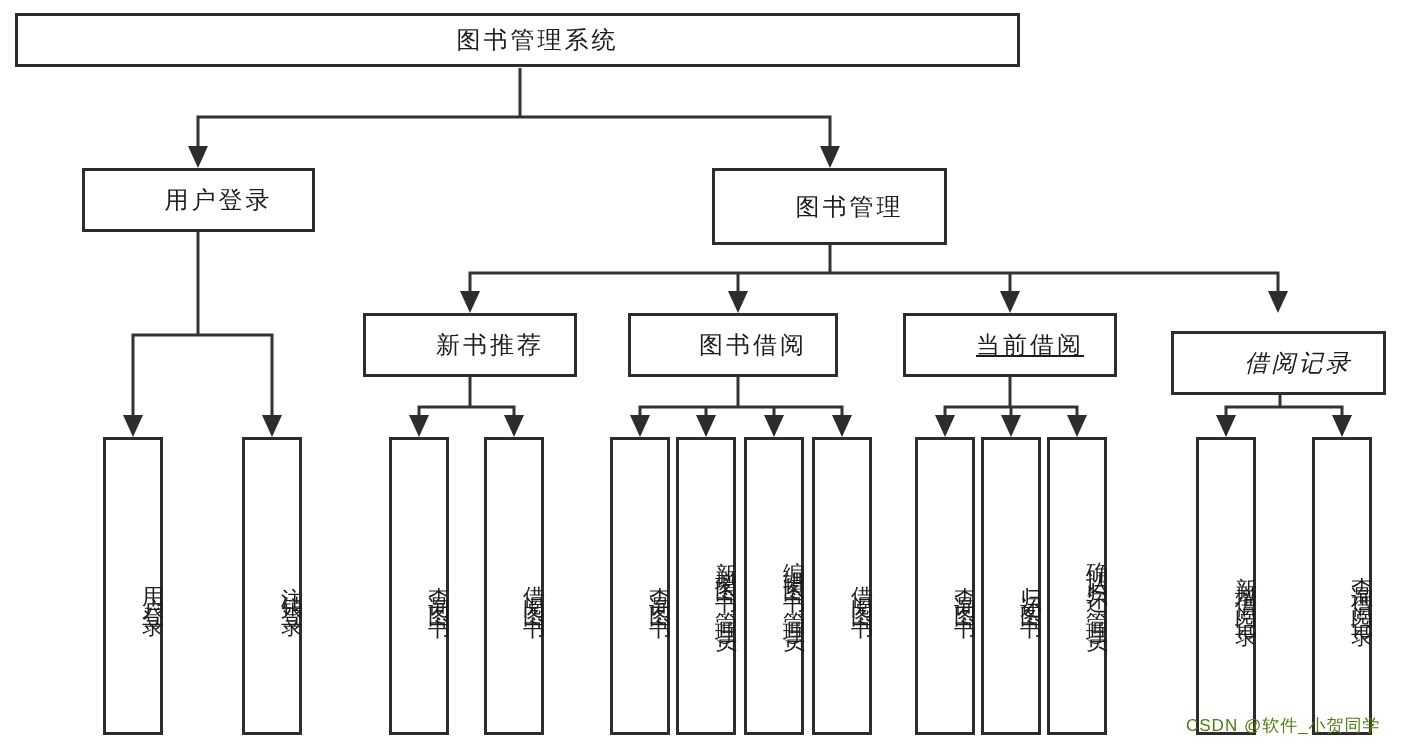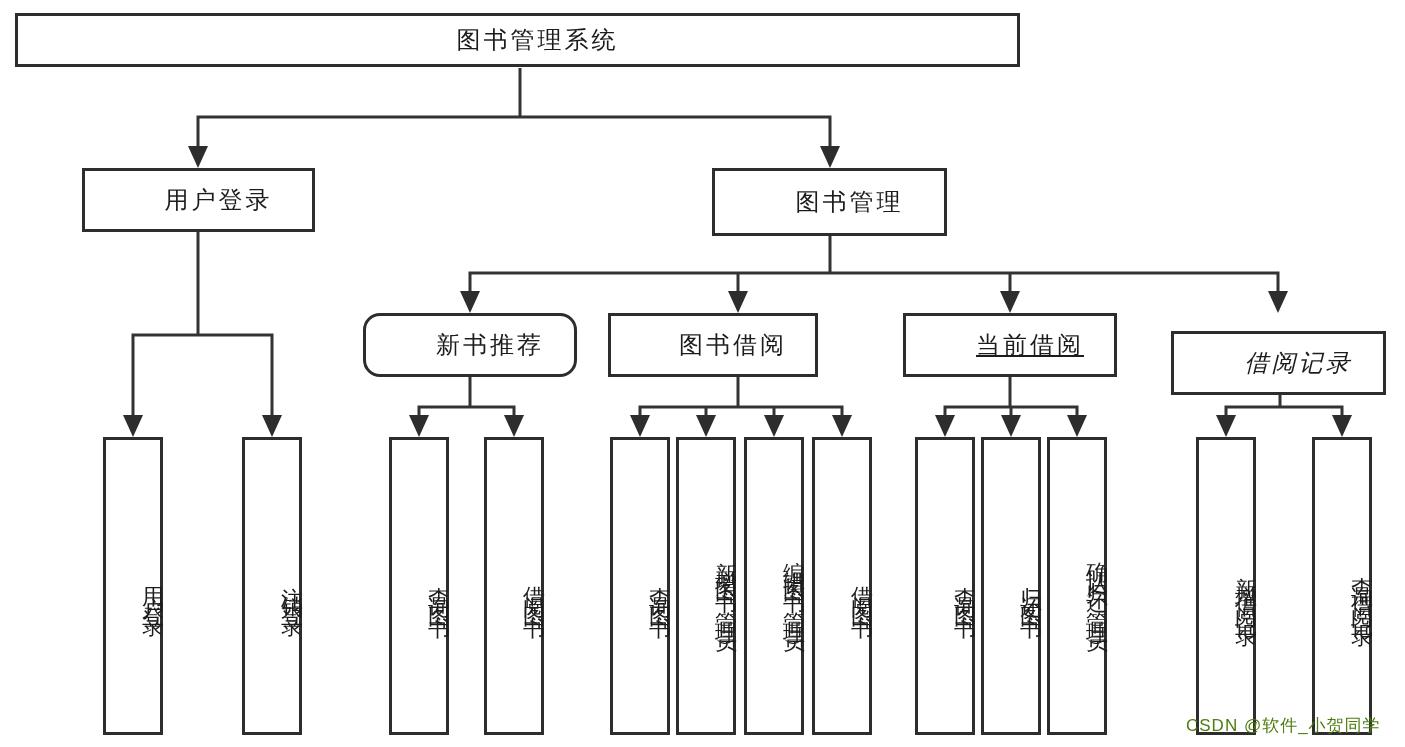"图书管理" .n-bookmgmt { height: 68px -> 77px }
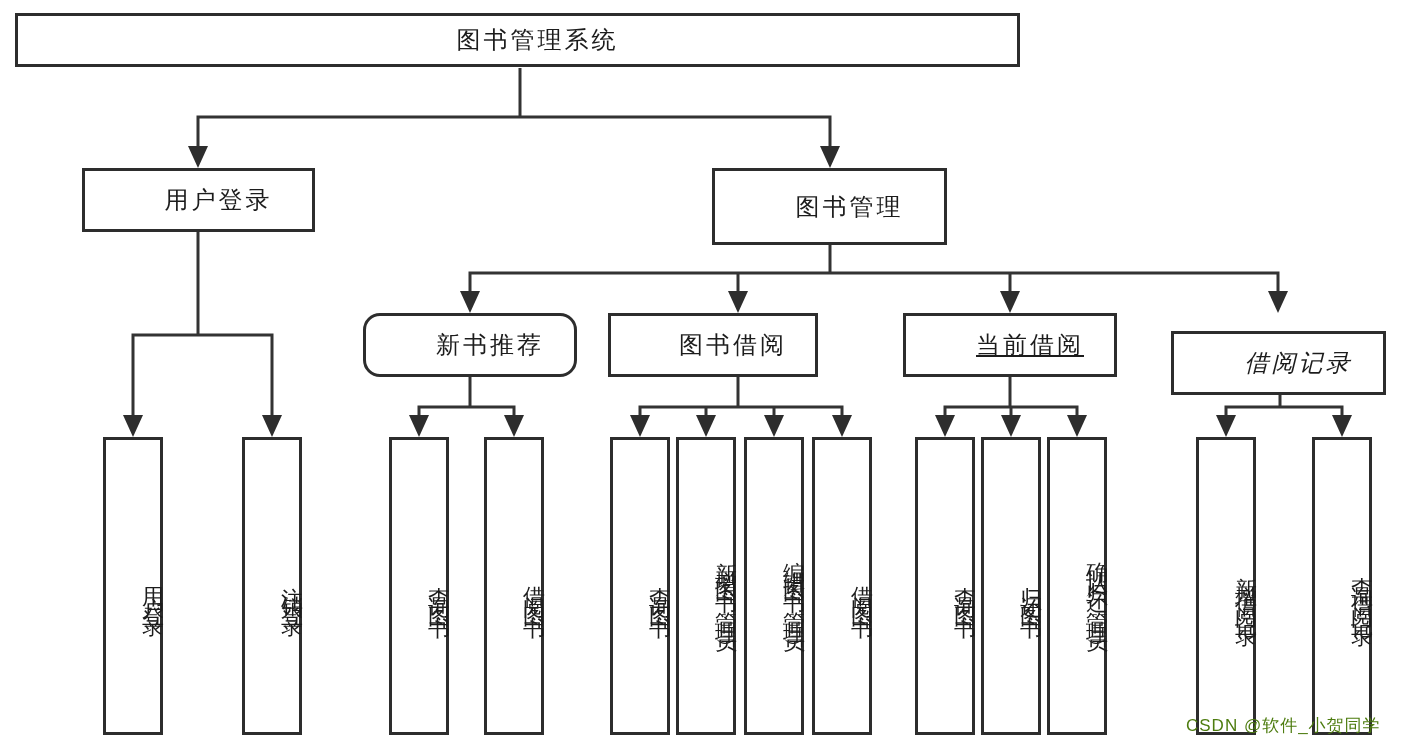"新书推荐" .n-newbook { border-radius: 17px -> none }
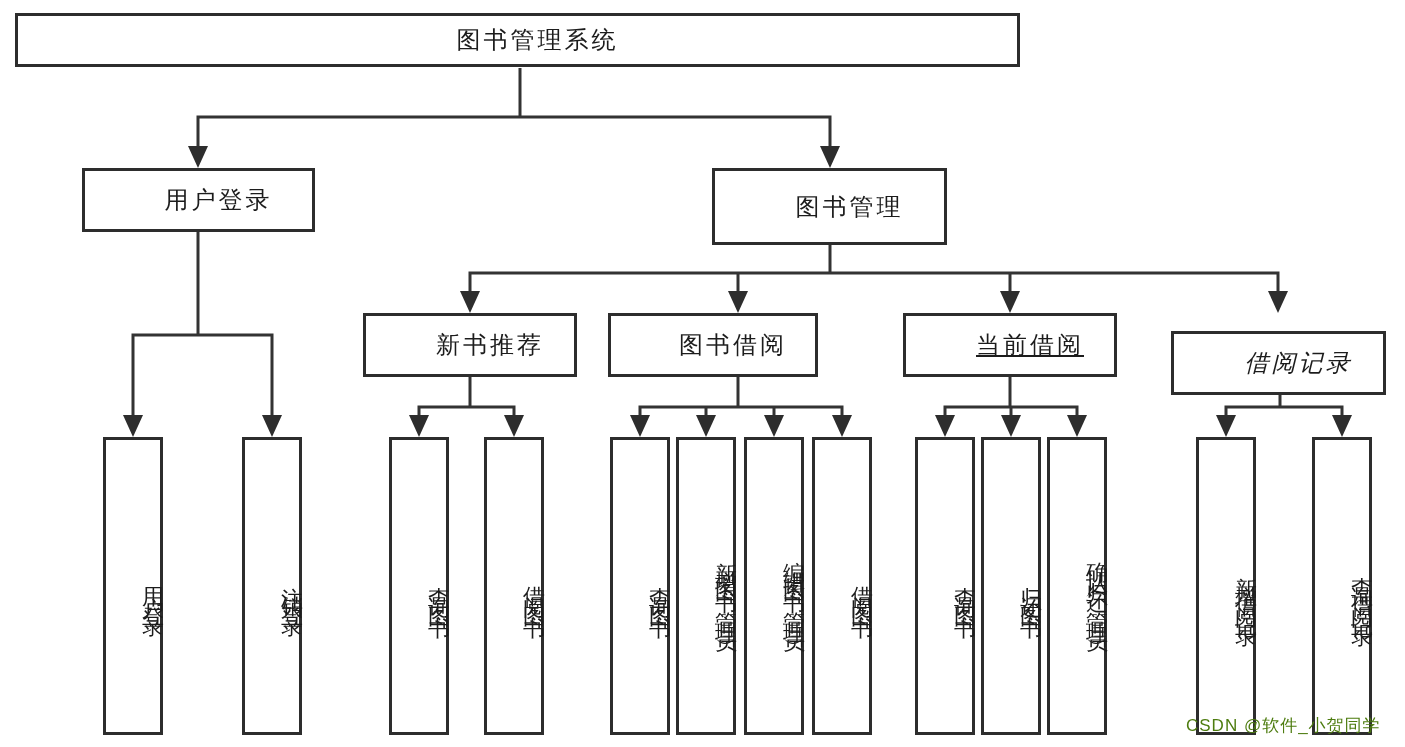"图书借阅" .n-borrow { left: 608px -> 628px }
